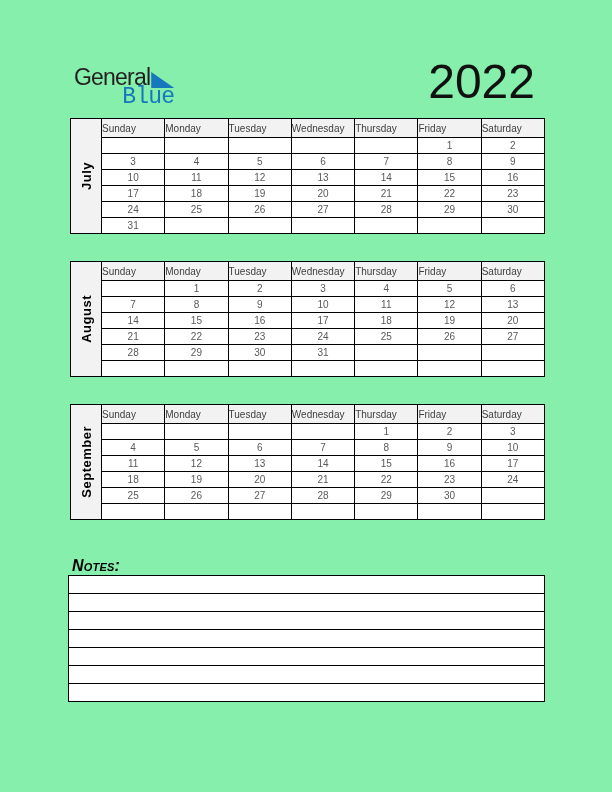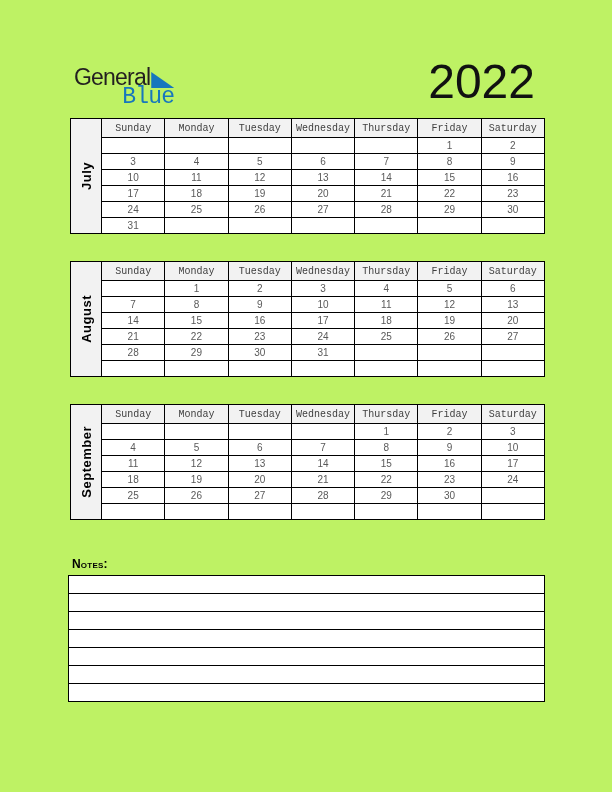"General" .page { background: #bef264 -> #86efac }
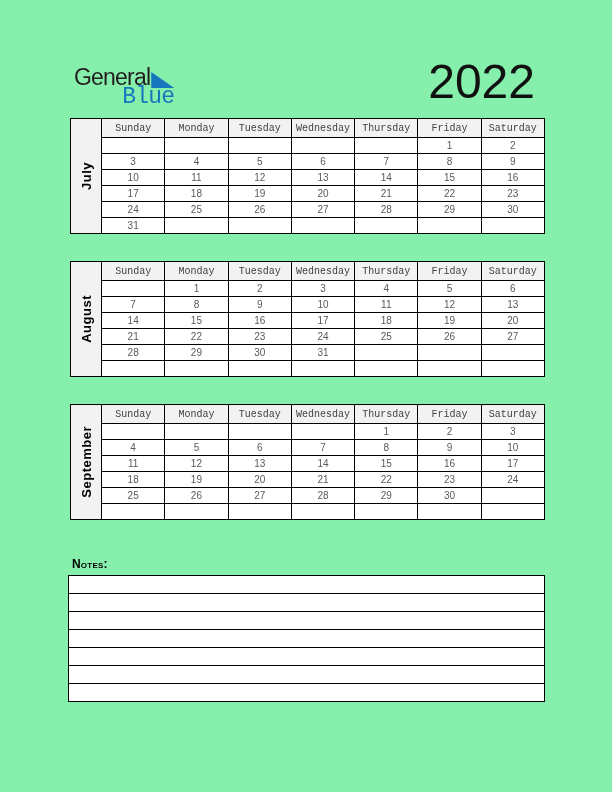"Sunday" .month-table th { font-family: Liberation Mono, monospace -> none; text-align: center -> left }
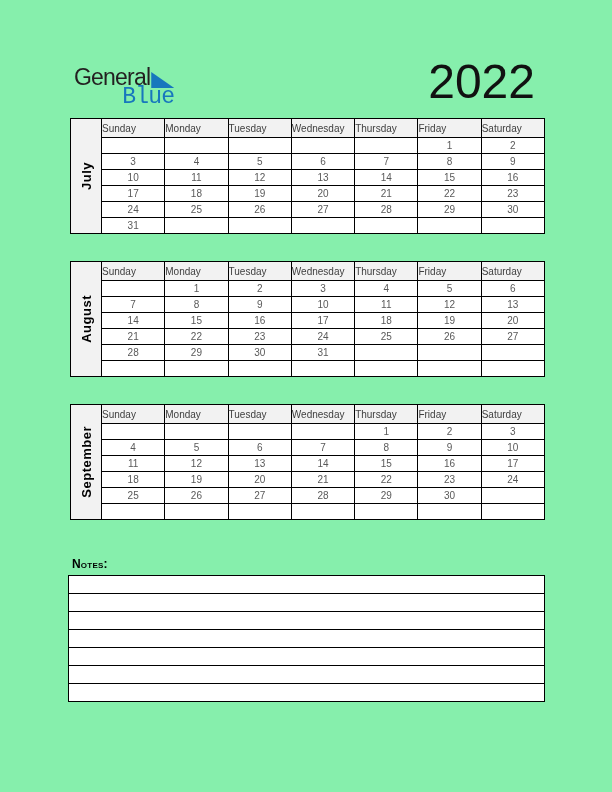"Notes:" .notes-label { font-size: 12px -> 16px; font-style: none -> italic }
